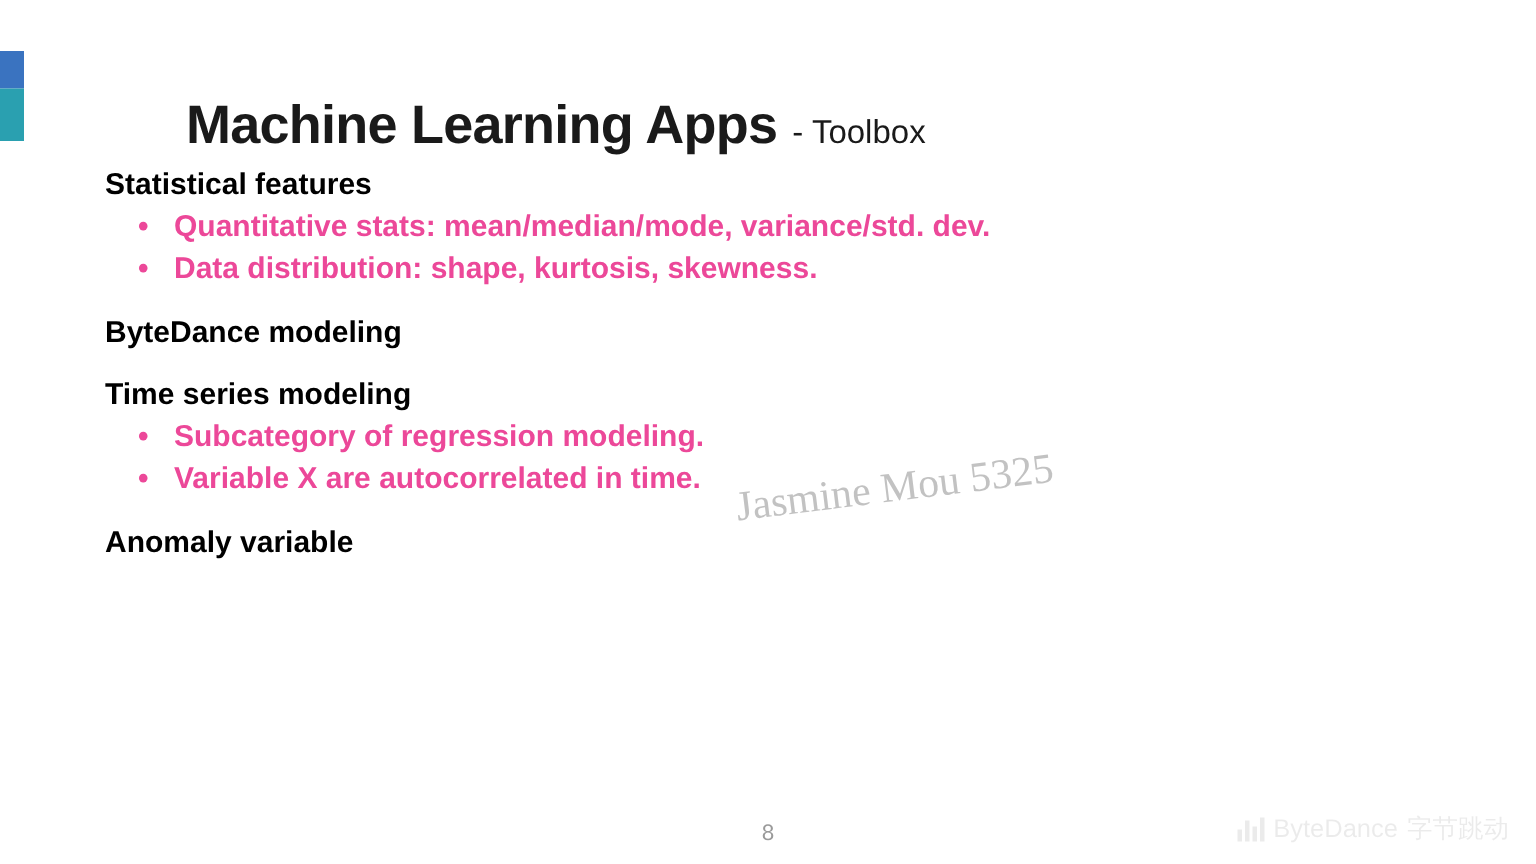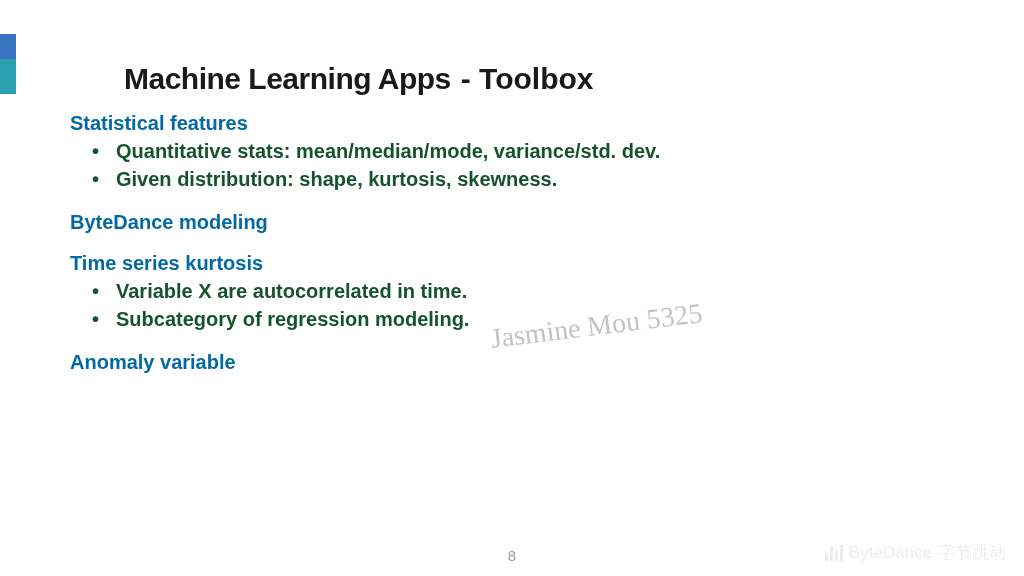"Machine Learning Apps" .title-main { font-size: 30px -> 36px }
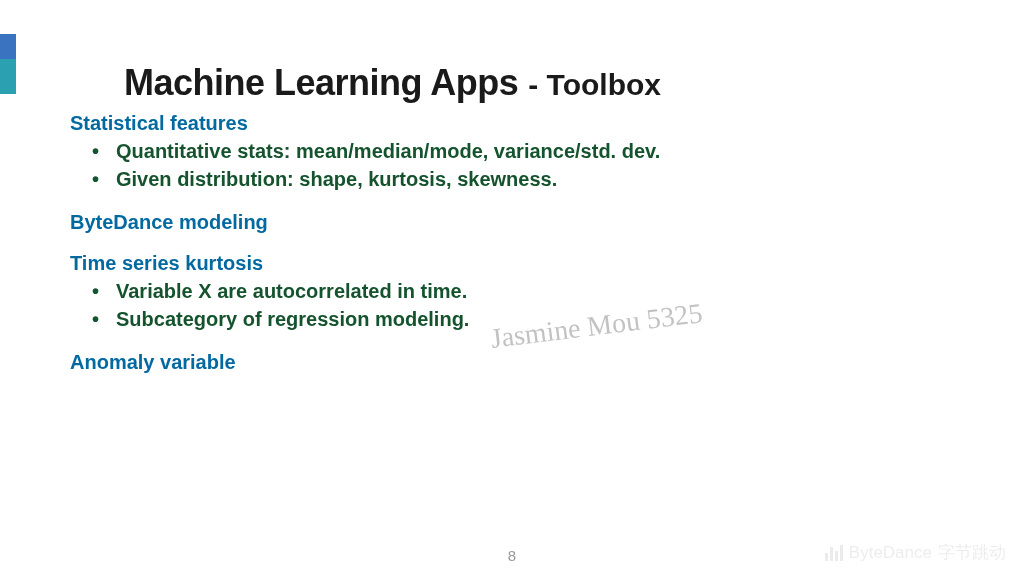"- Toolbox" .title-sub { font-size: 30px -> 22px; font-weight: 700 -> 400 }
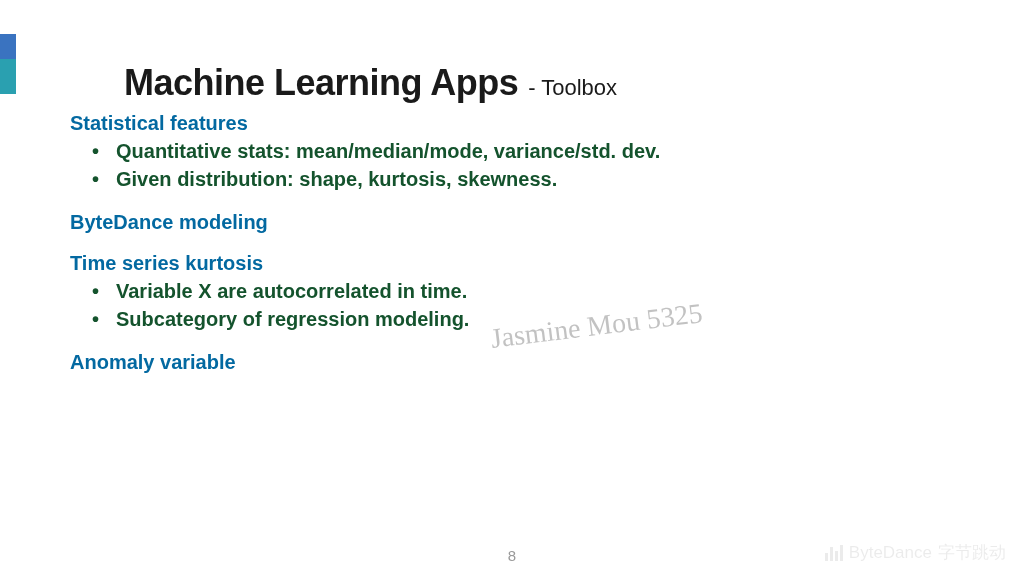"Statistical features" .section-head { color: #0369a1 -> #000000 }
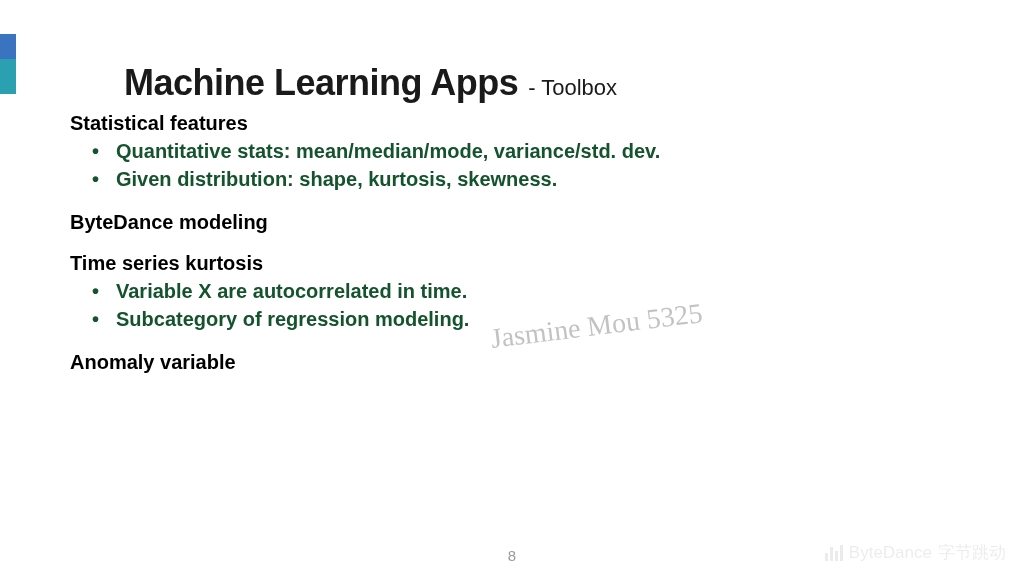"Quantitative stats: mean/median/mode," ul.bullets li { color: #14532d -> #ec4899 }
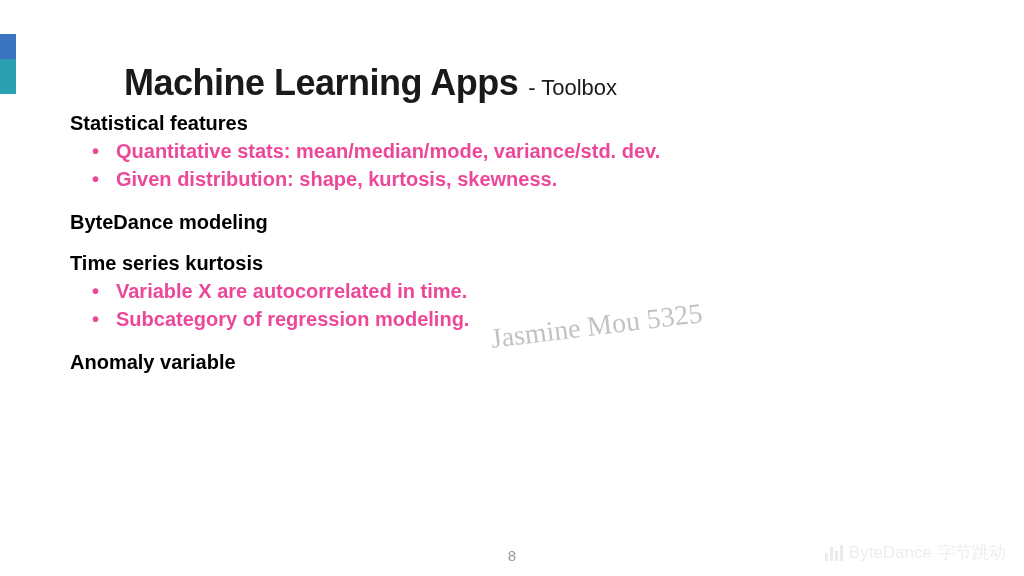"Given distribution: shape, kurtosis," li { text: Given -> Data }
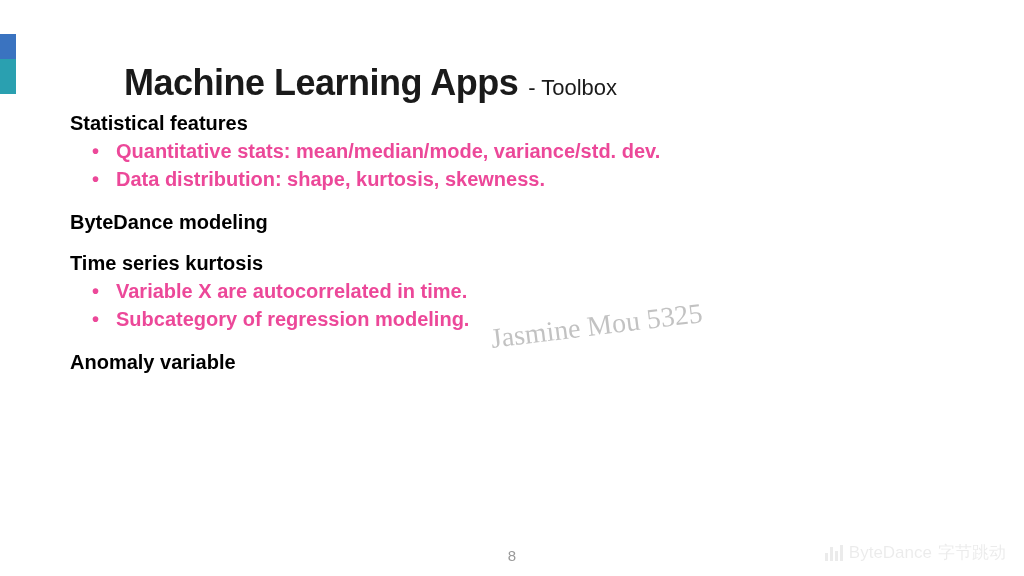"Time series kurtosis" div.section-head { text: kurtosis -> modeling }
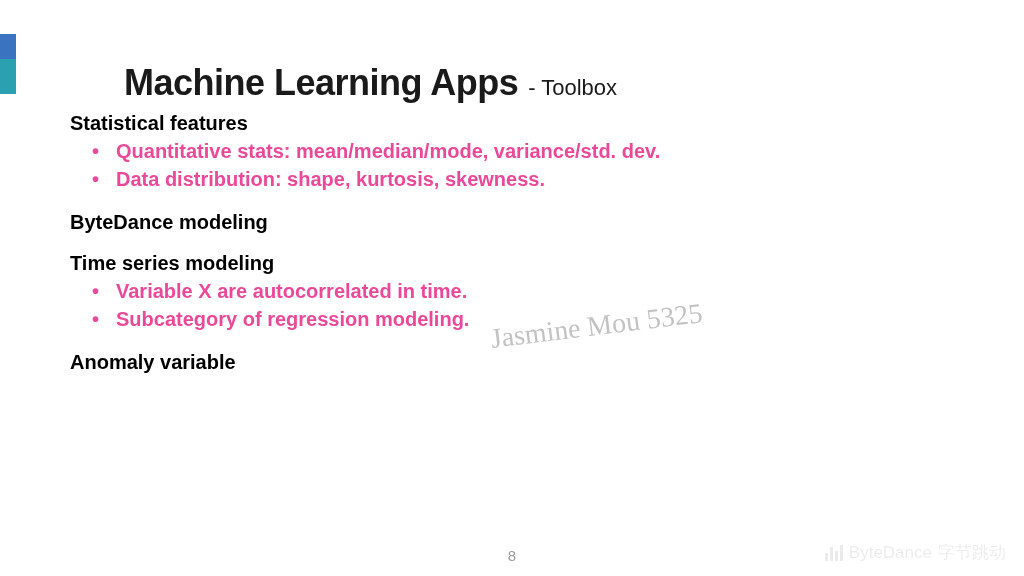"Variable X are autocorrelated in" li { order: before "Subcategory of regression modeling." -> after "Subcategory of regression modeling." }
